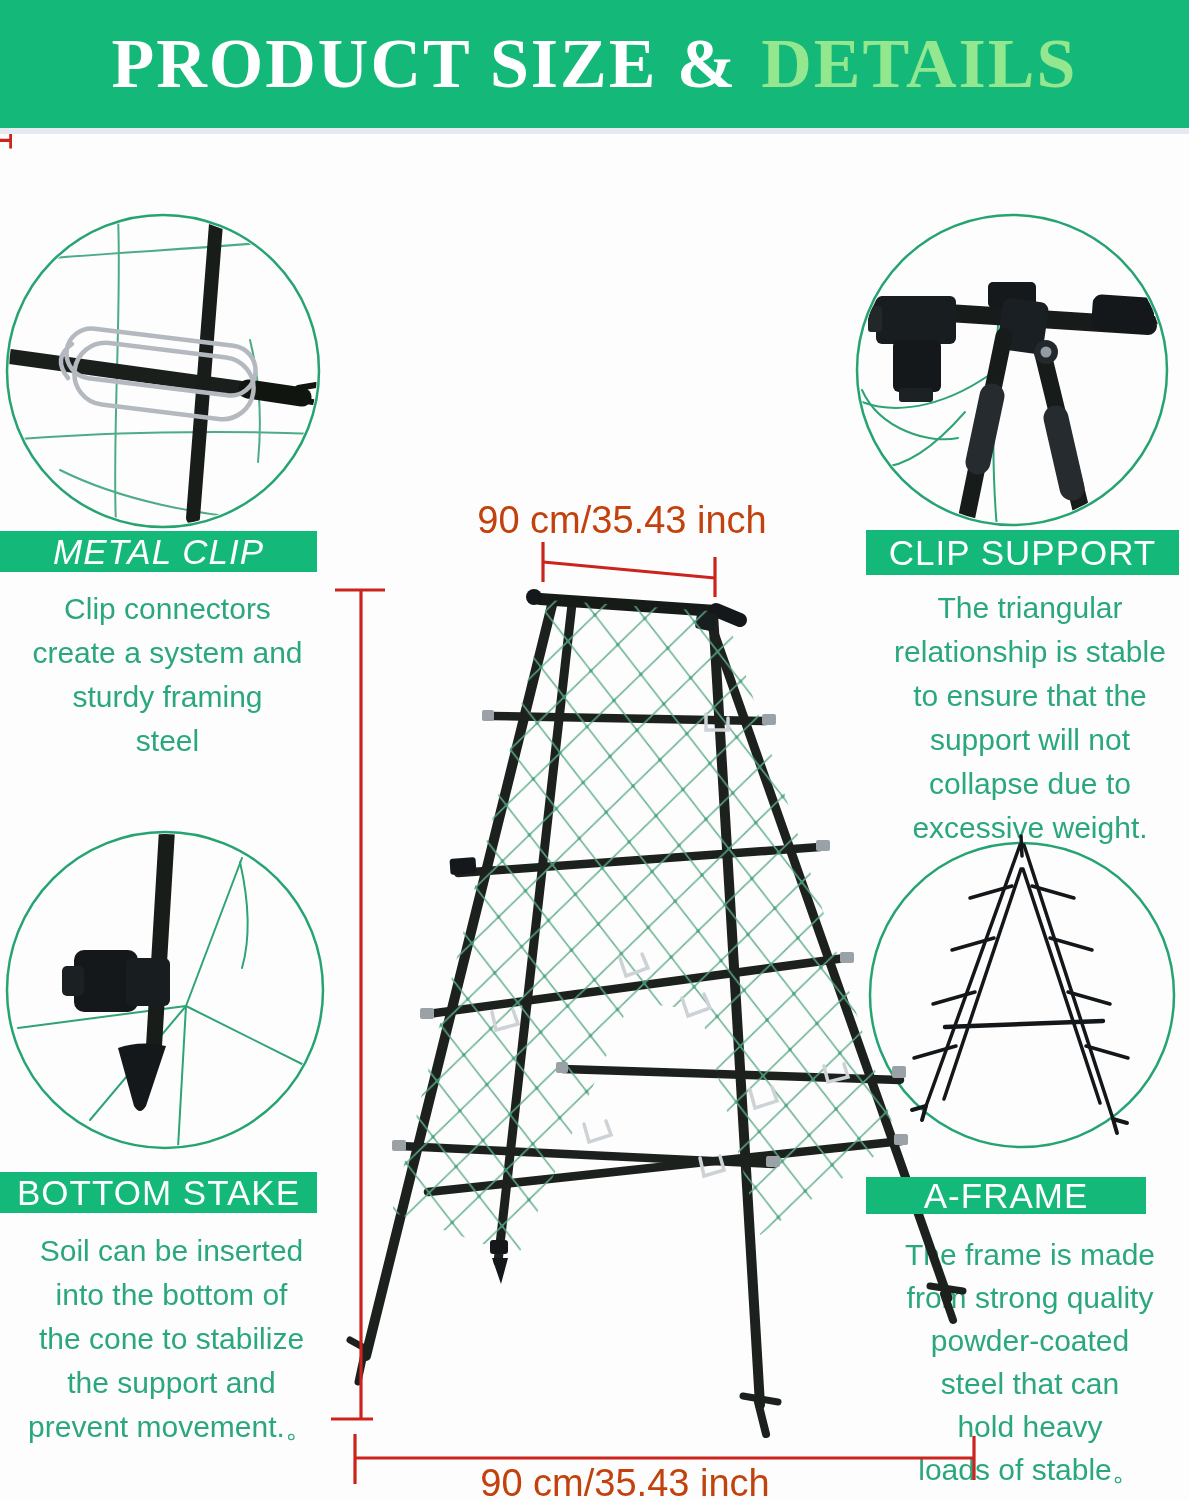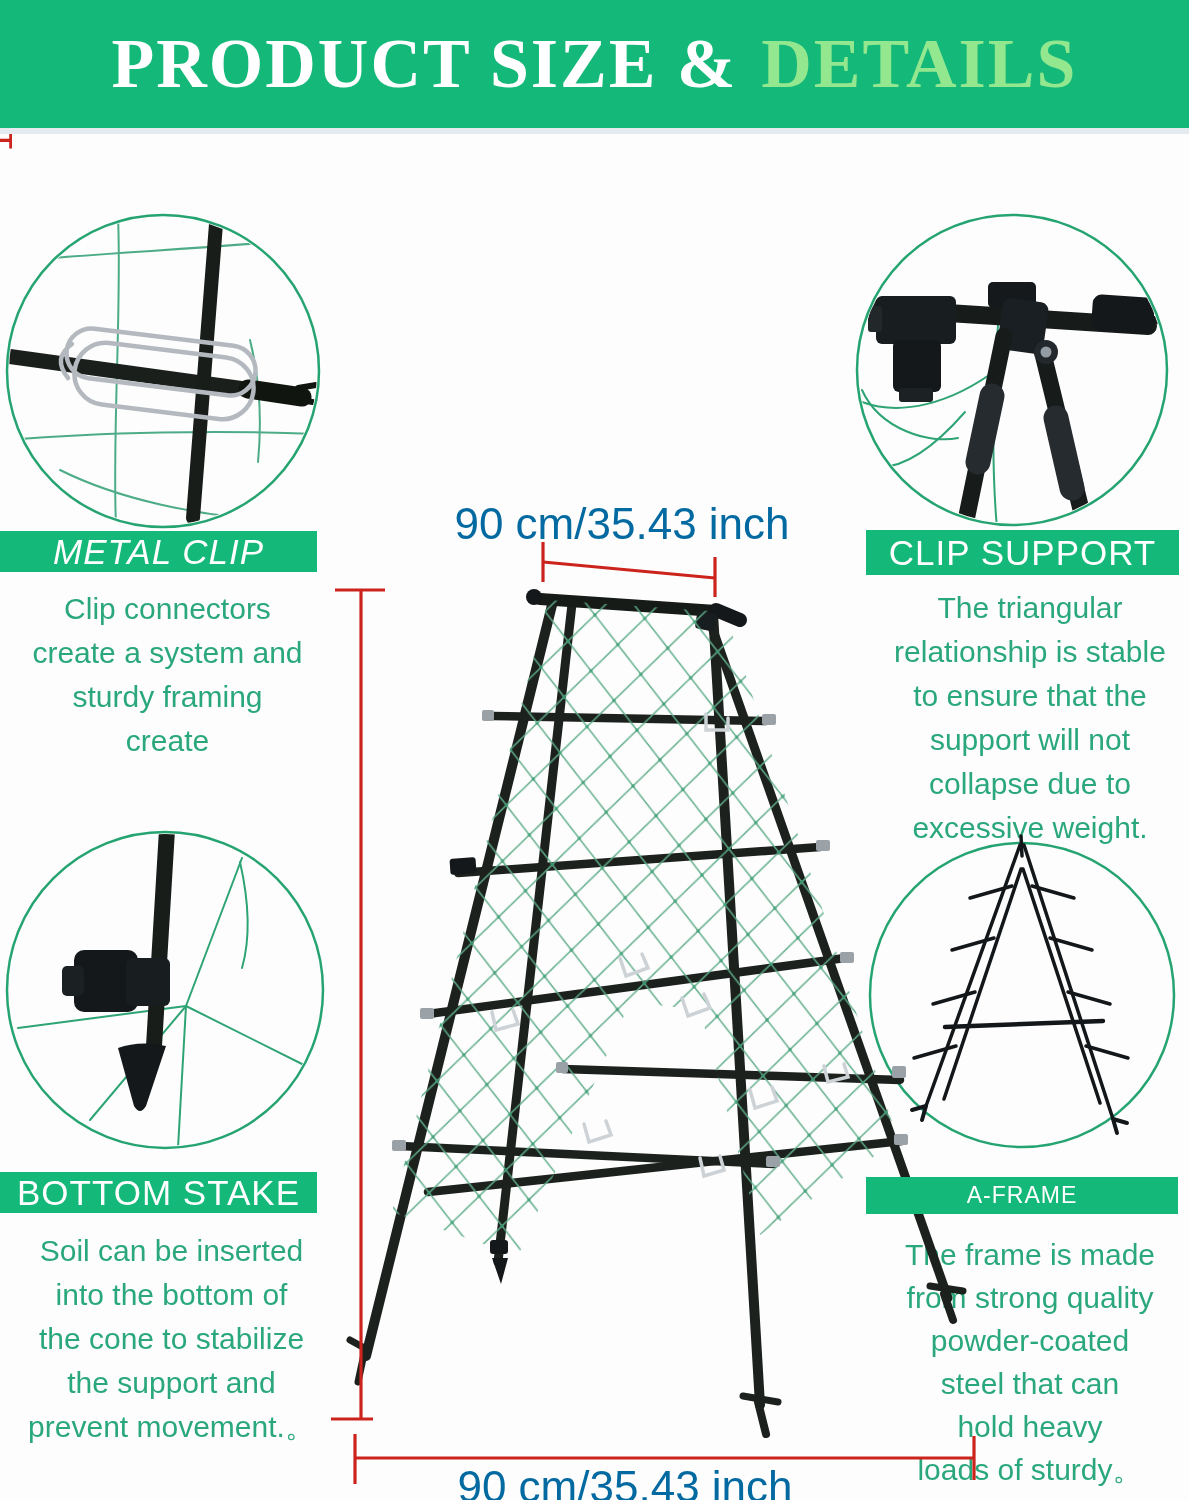"90 cm/35.43 inch" .dim-label { color: #0369a1 -> #c2410c; font-size: 44px -> 38px }
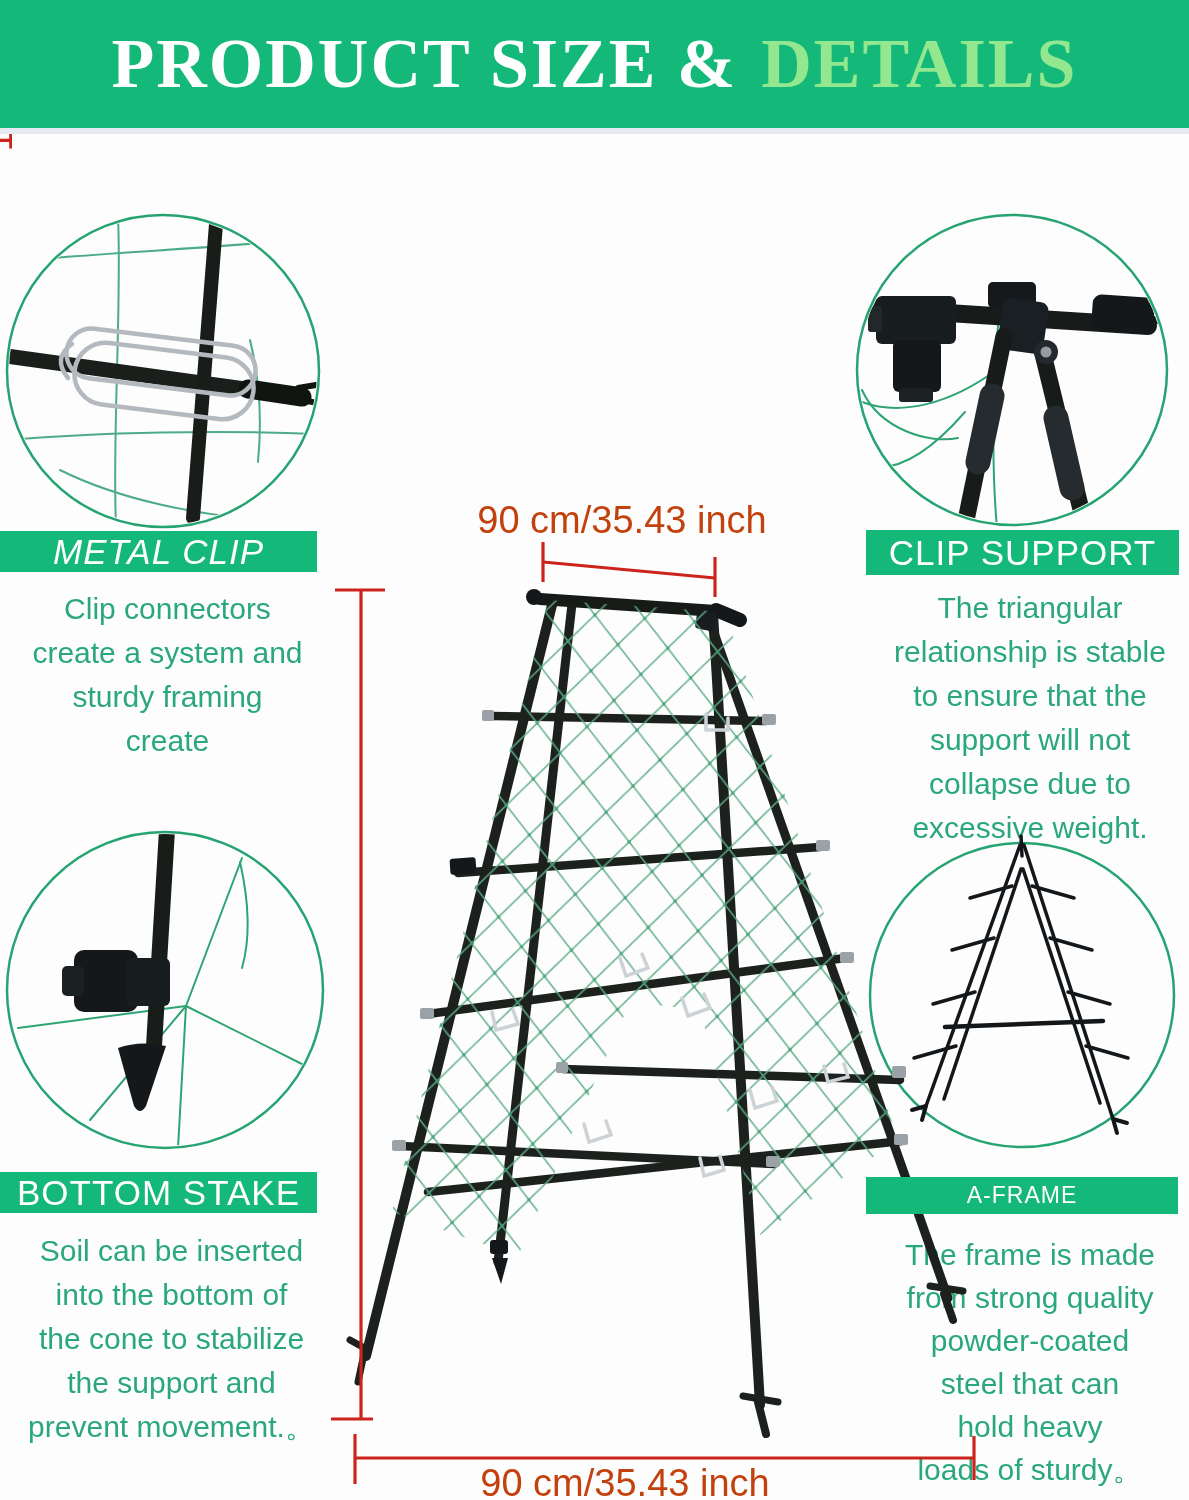"create" div.line { text: create -> steel }
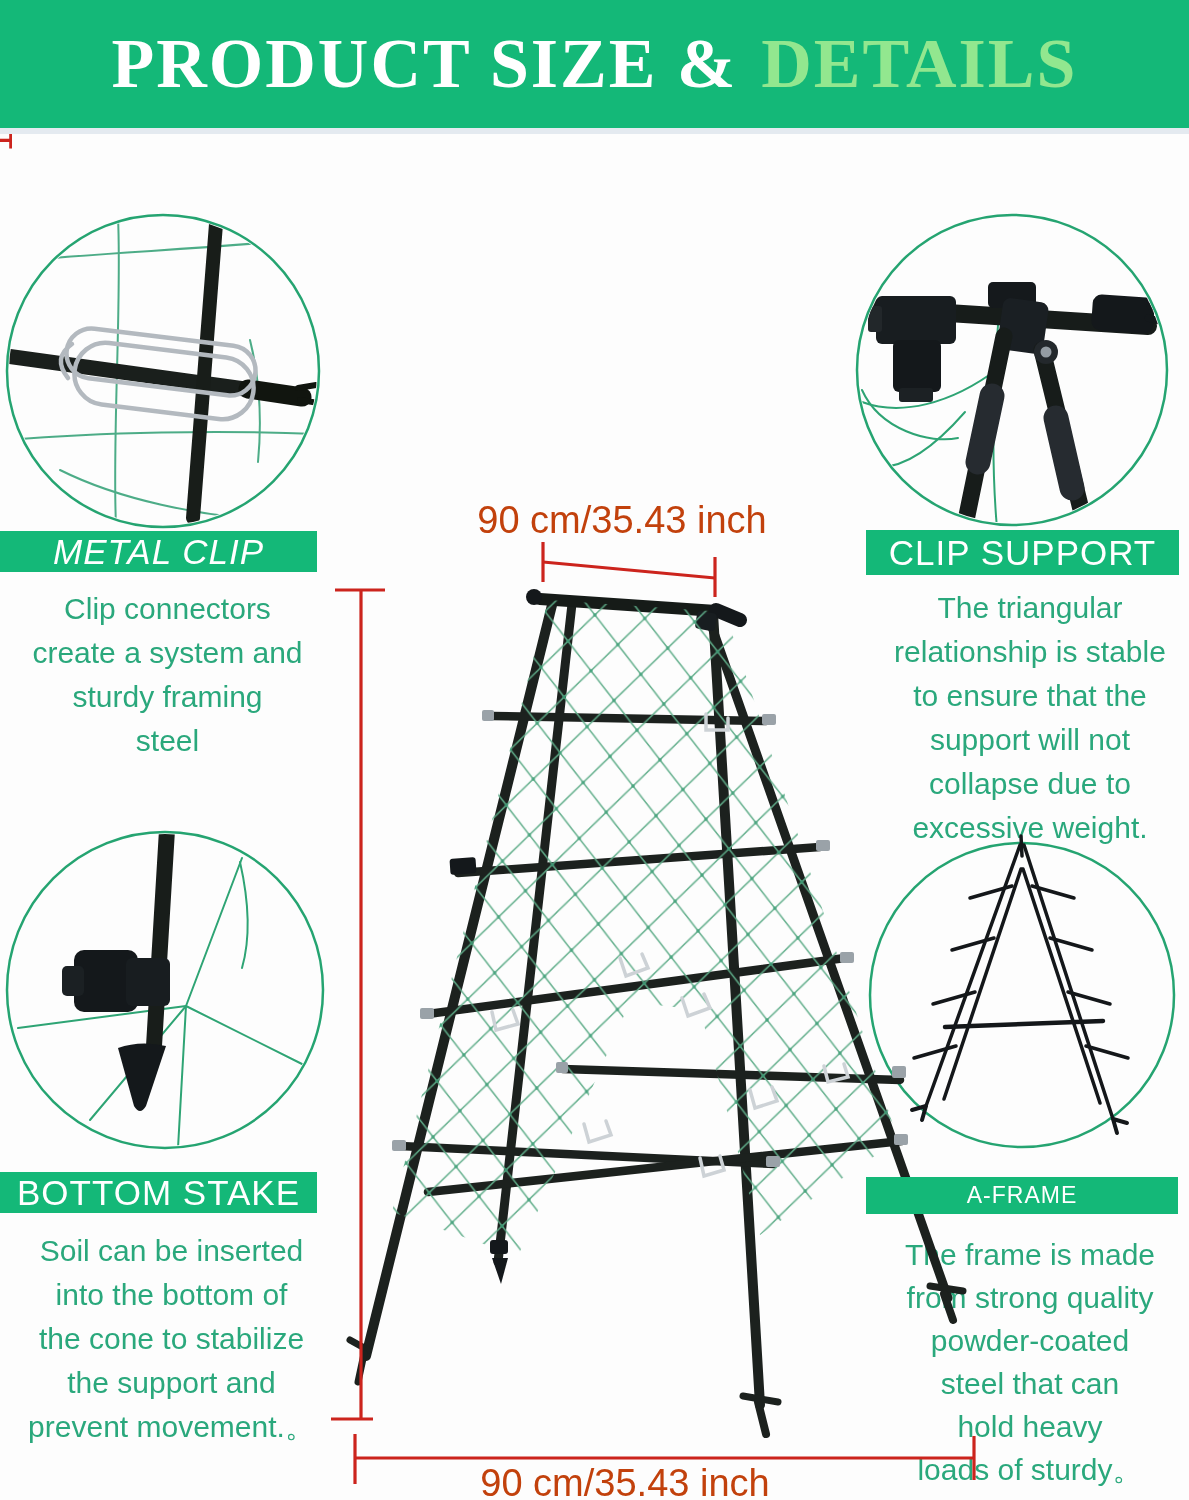"A-FRAME" .sb-aframe { font-size: 23px -> 35px; width: 312px -> 280px }
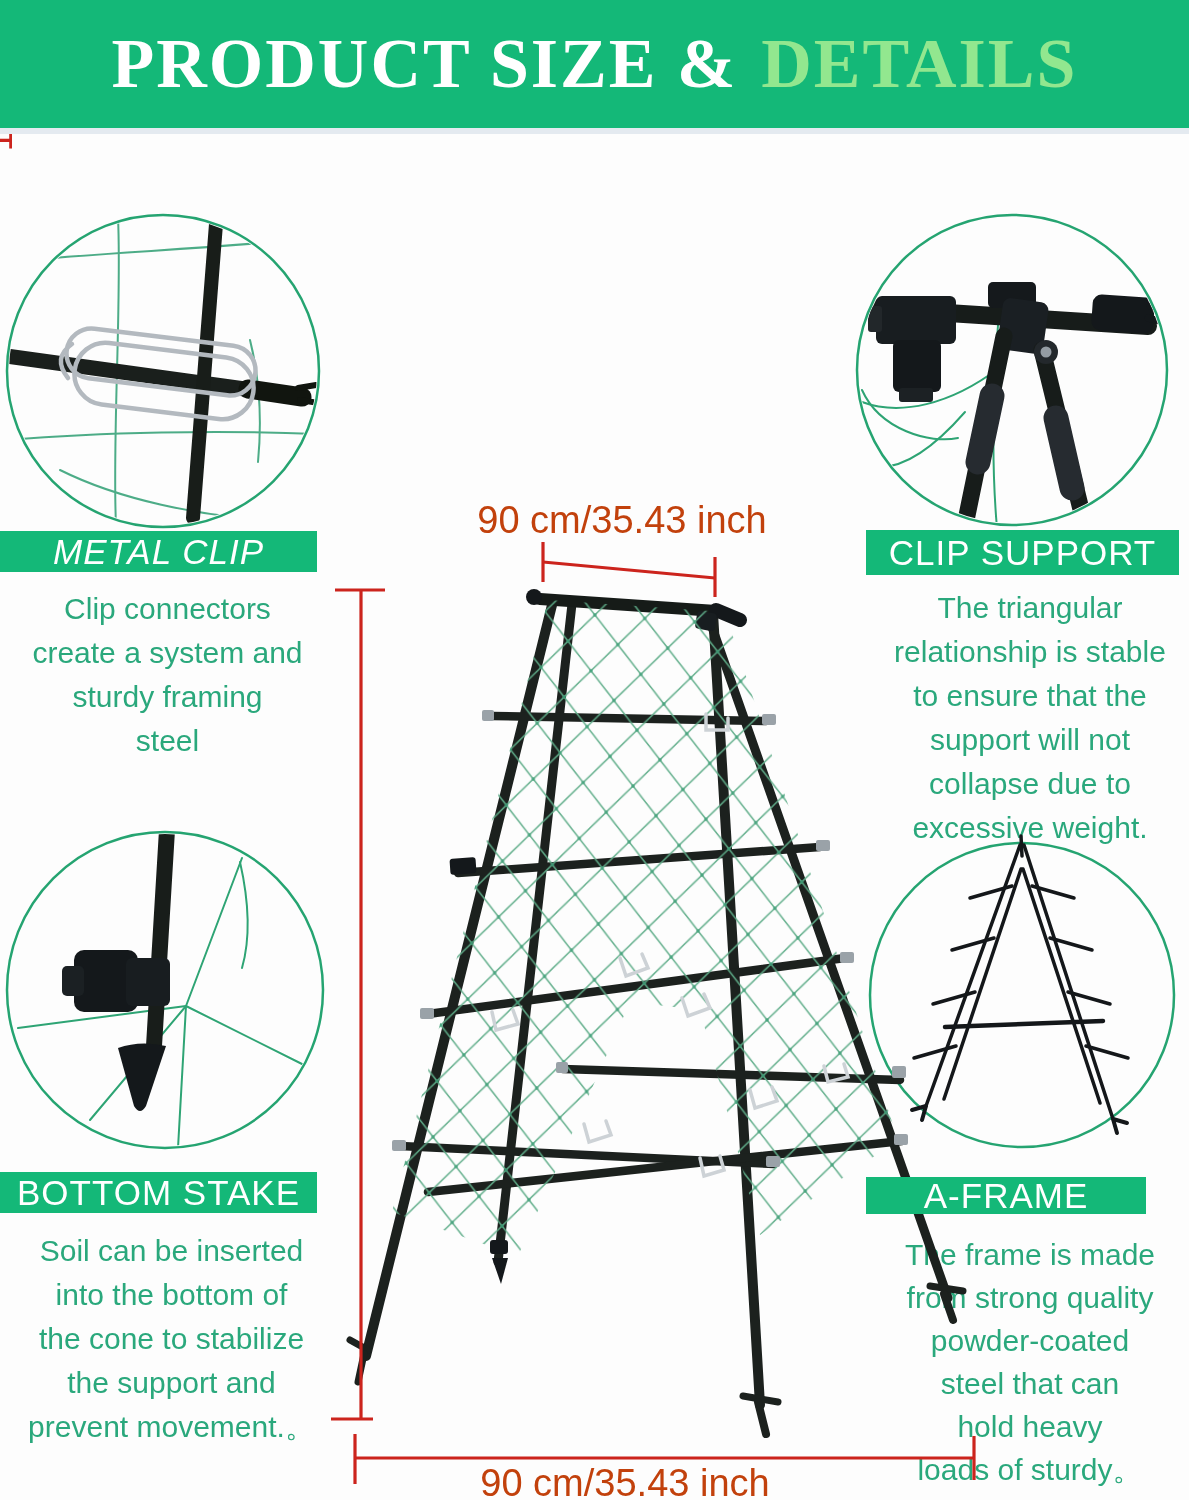"loads of sturdy。" div.line { text: sturdy -> stable }
